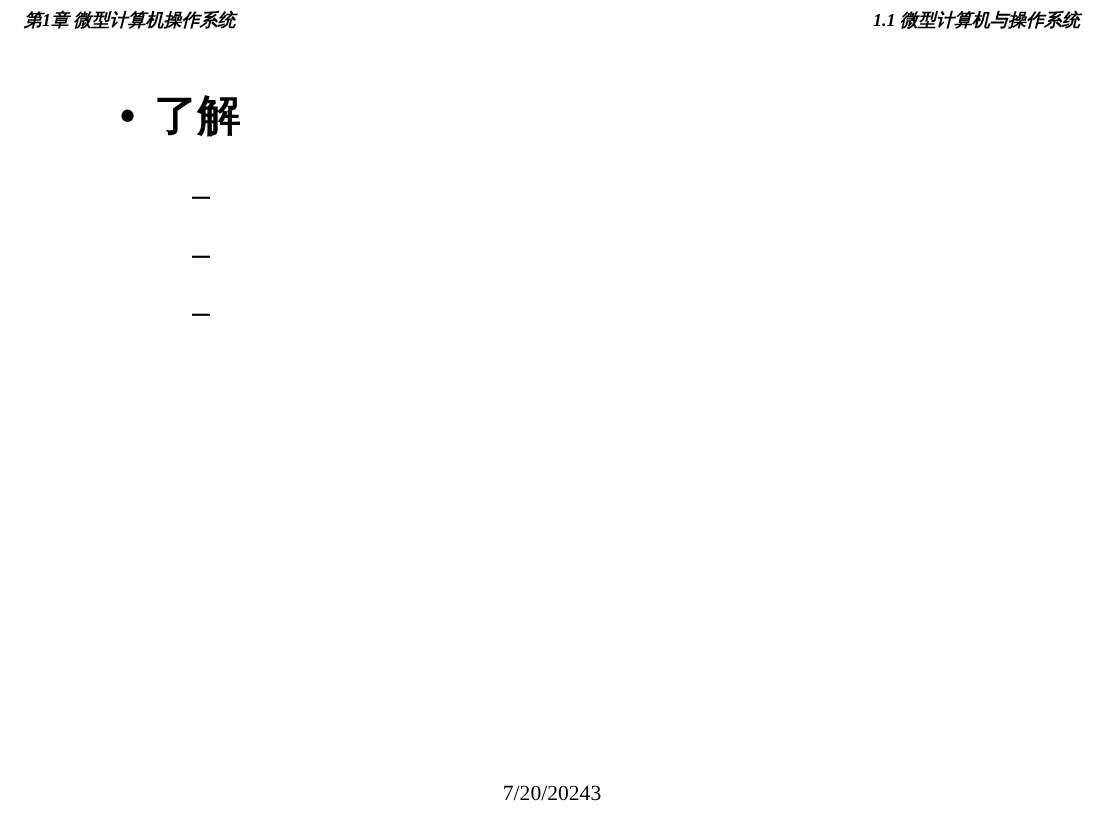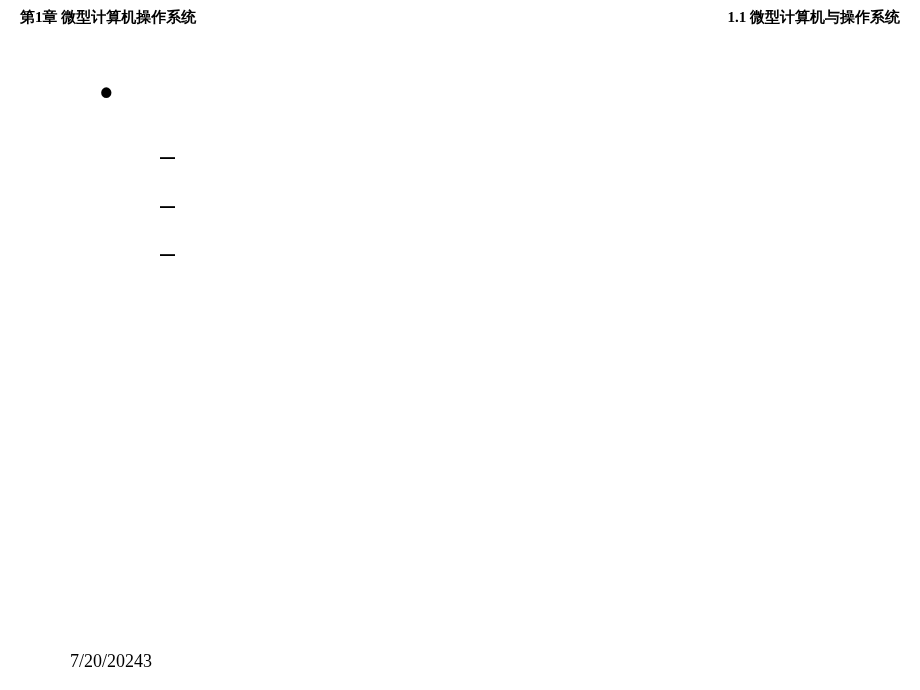"第1章 微型计算机操作系统" .header-left { font-style: none -> italic }
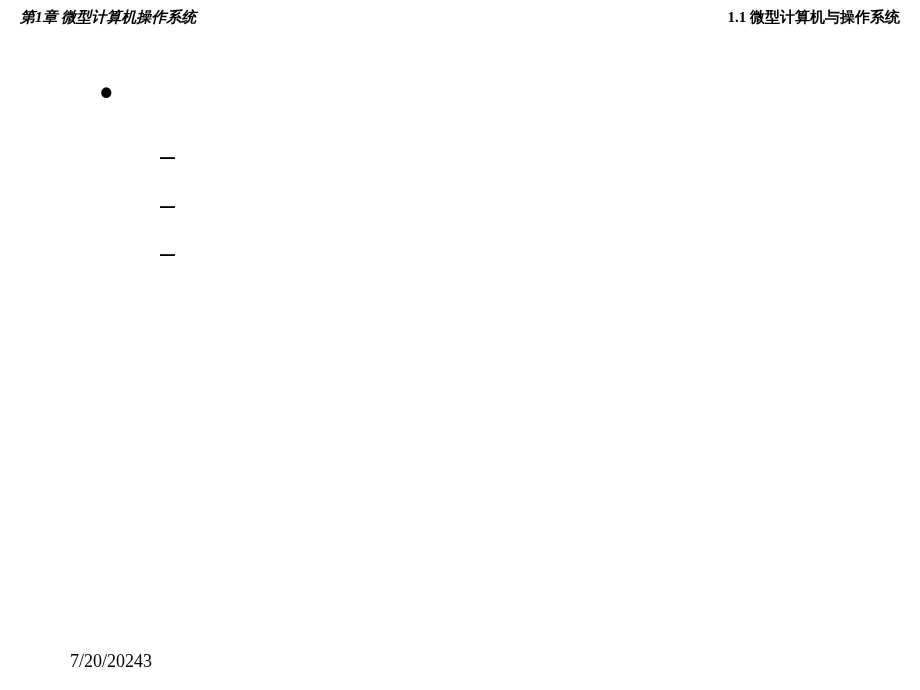"1.1 微型计算机与操作系统" .header-right { font-style: none -> italic }
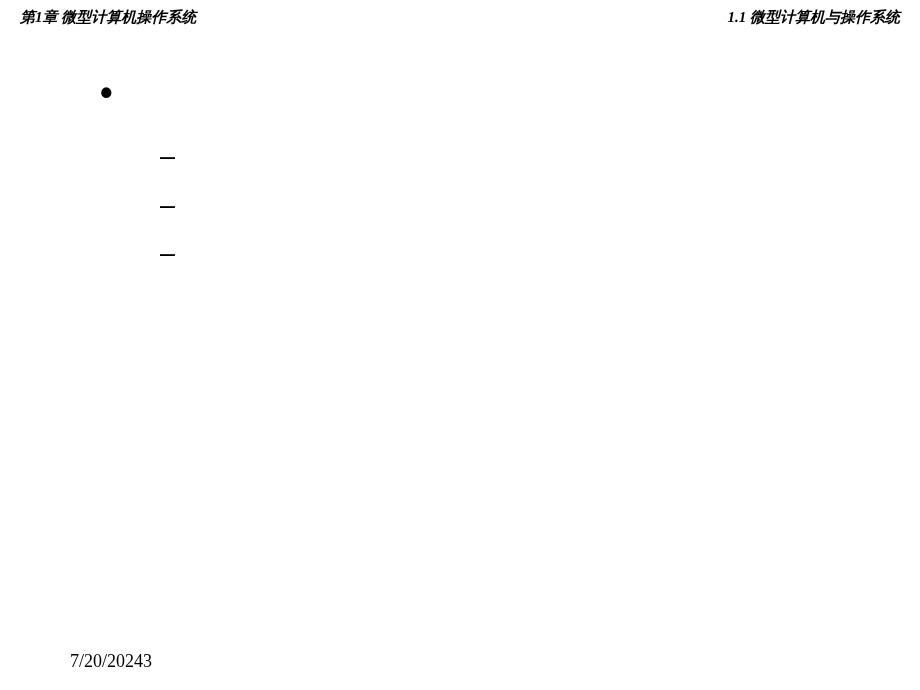"了解" span { html: none -> <span>了解</span> }
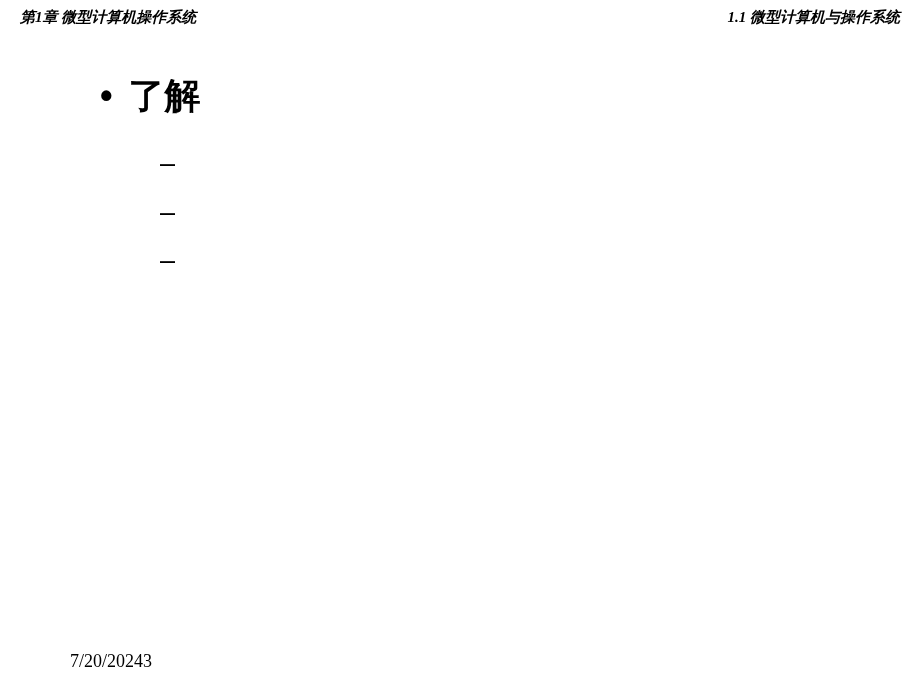"7/20/2024" .footer { justify-content: flex-start -> center }
